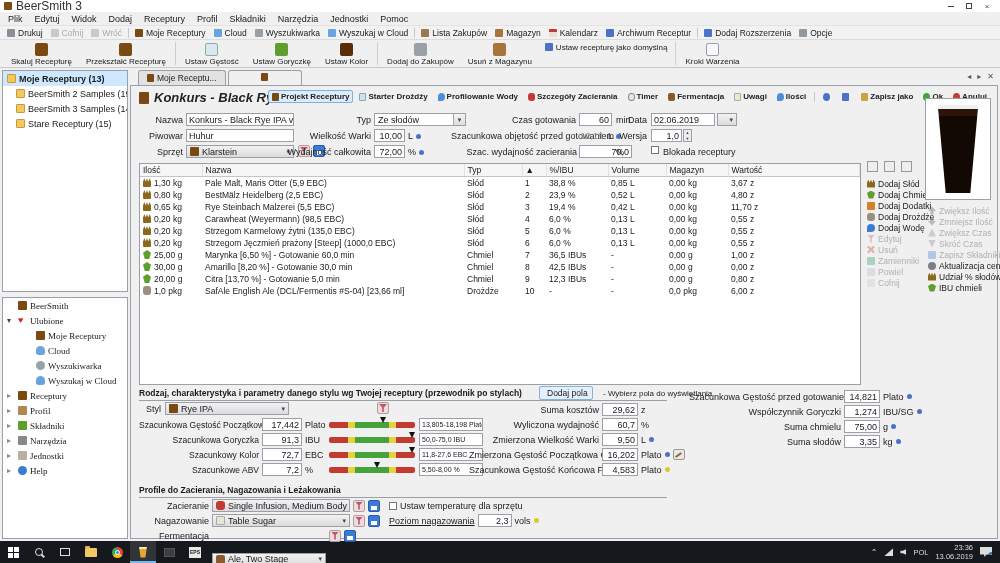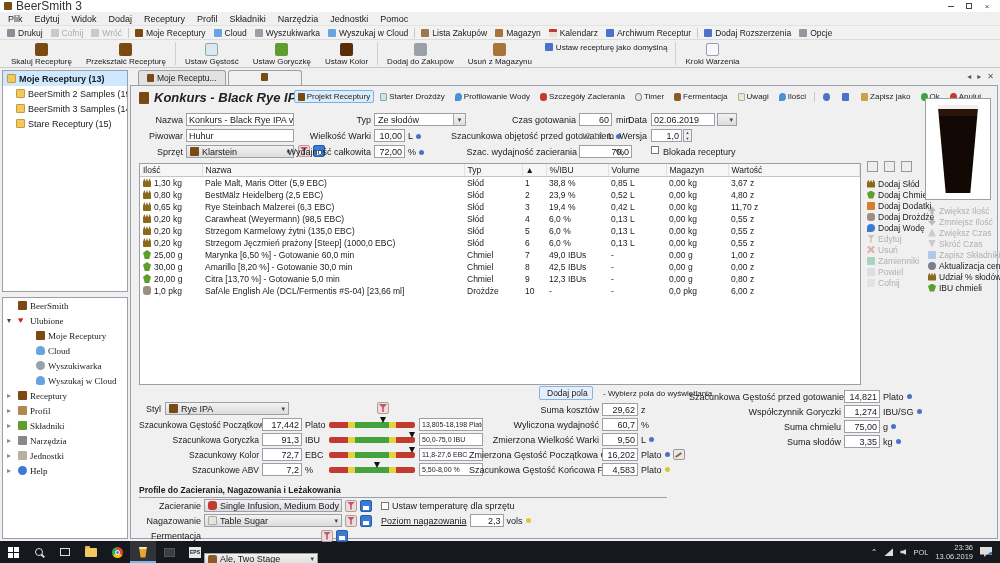"Projekt Receptury" div.abs { font-weight: none -> bold; right: 12px -> 6px }
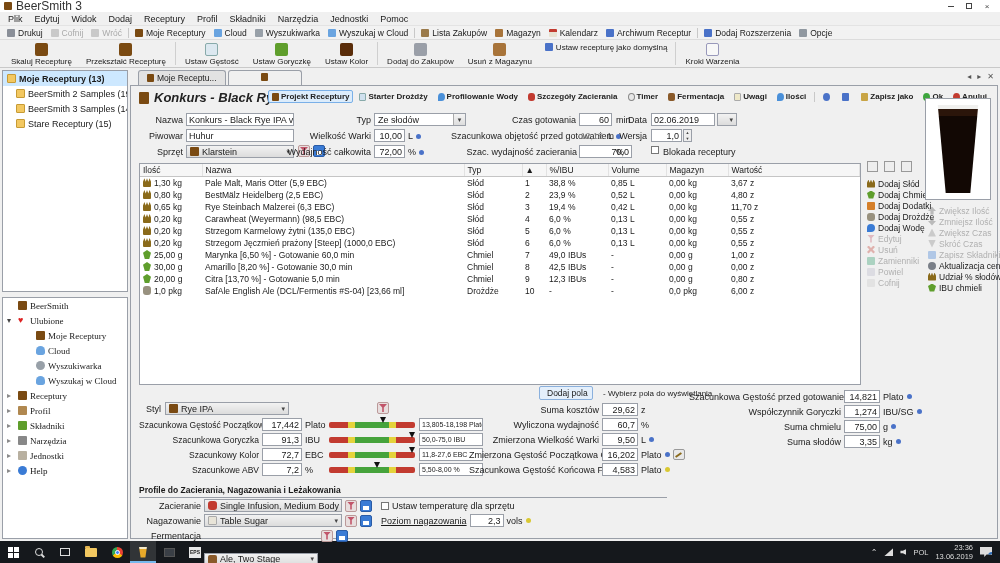"Rye Steinbach Malzerei (6,3 EBC)" td { text: 6,3 -> 5,5 }
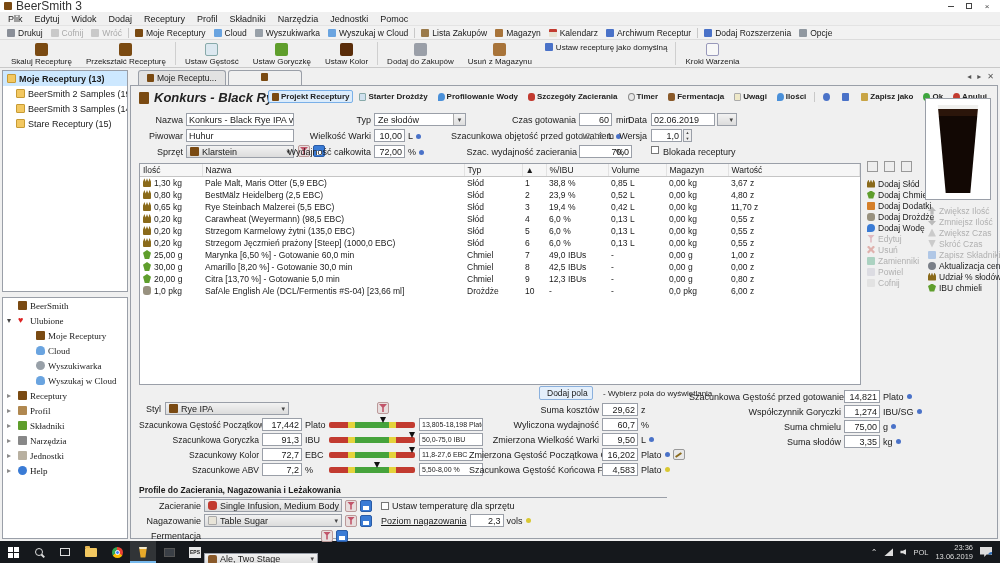"49,0 IBUs" td { text: 49,0 -> 36,5 }
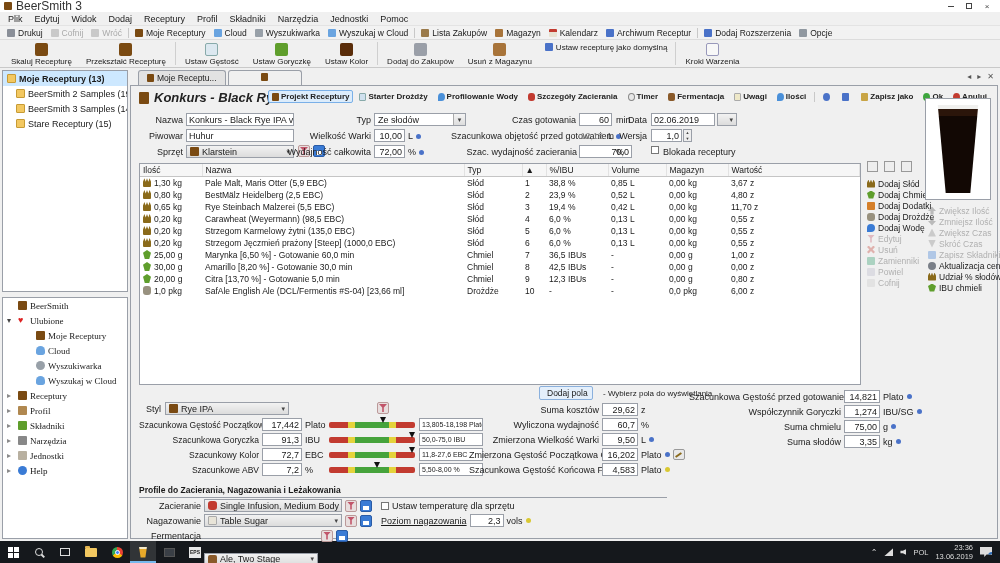"Rodzaj, charakterystyka i parametry" div.abs { html: none -> <div>Rodzaj, charakterystyka i parametry danego stylu wg Twojej receptury (przewodnik po stylach)</div> }
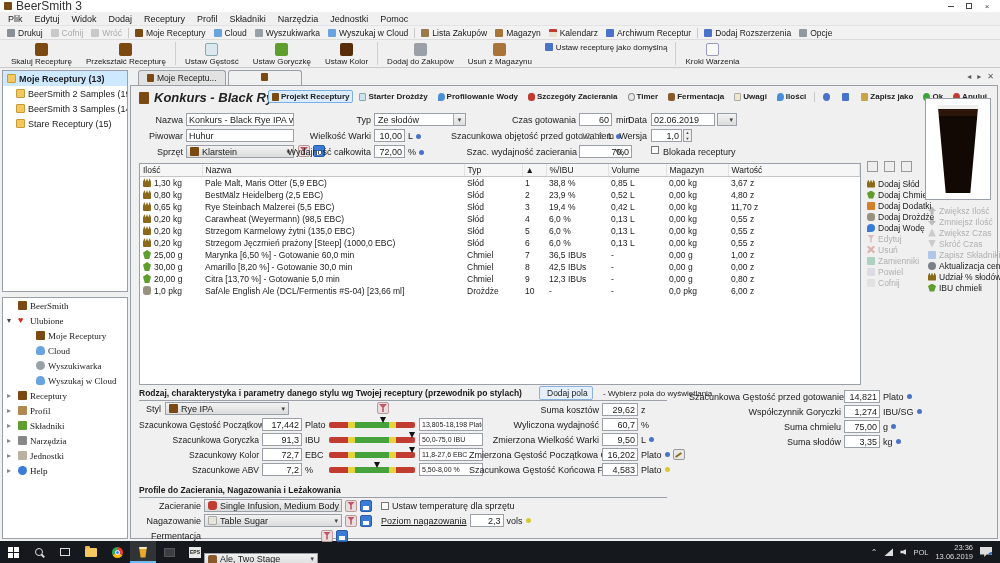"Zacieranie" div.abs { left: 8px -> 16px }
